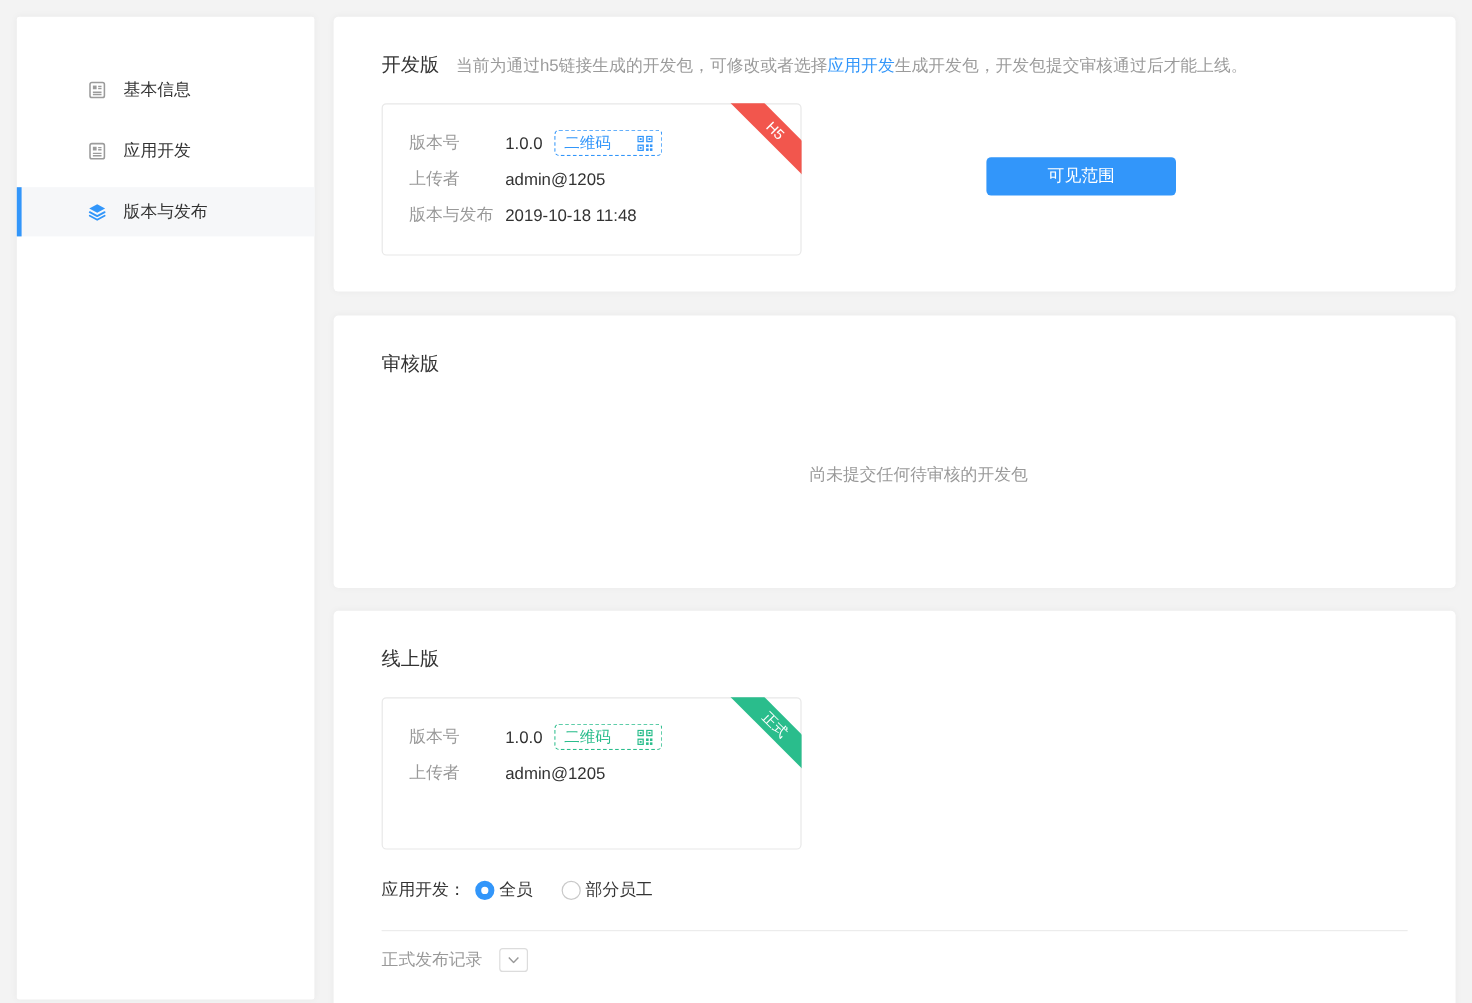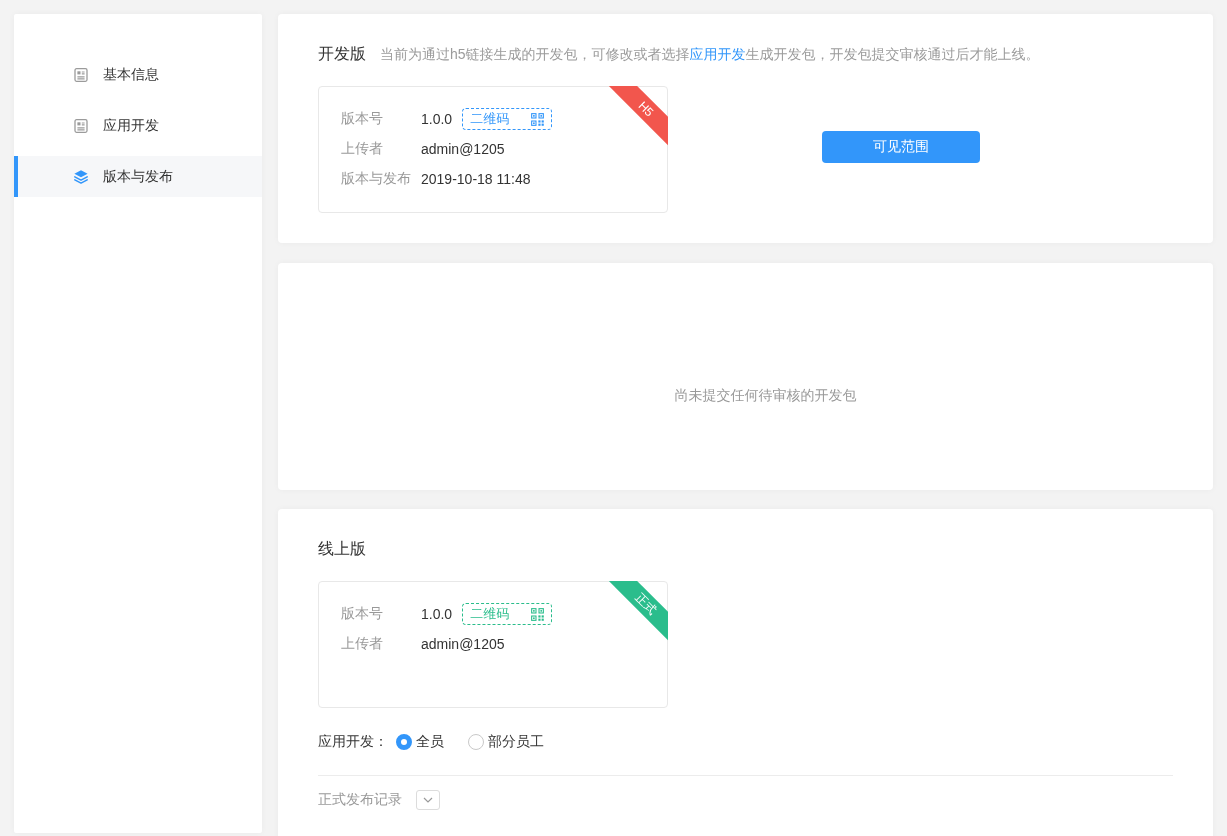"审核版" div.sec-title-row { html: none -> <div> <span>审核版</span> </div> }
